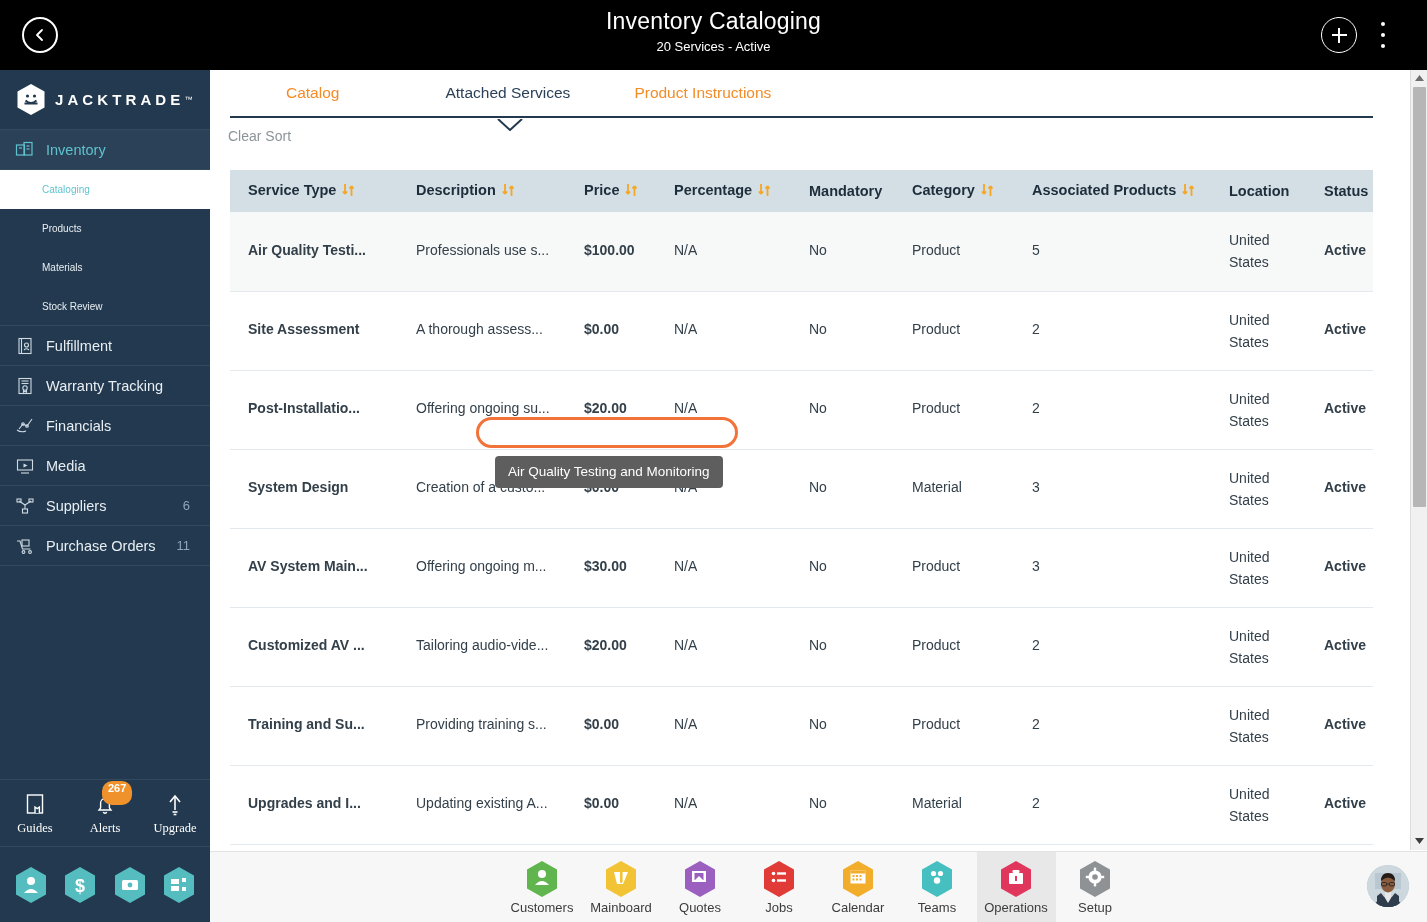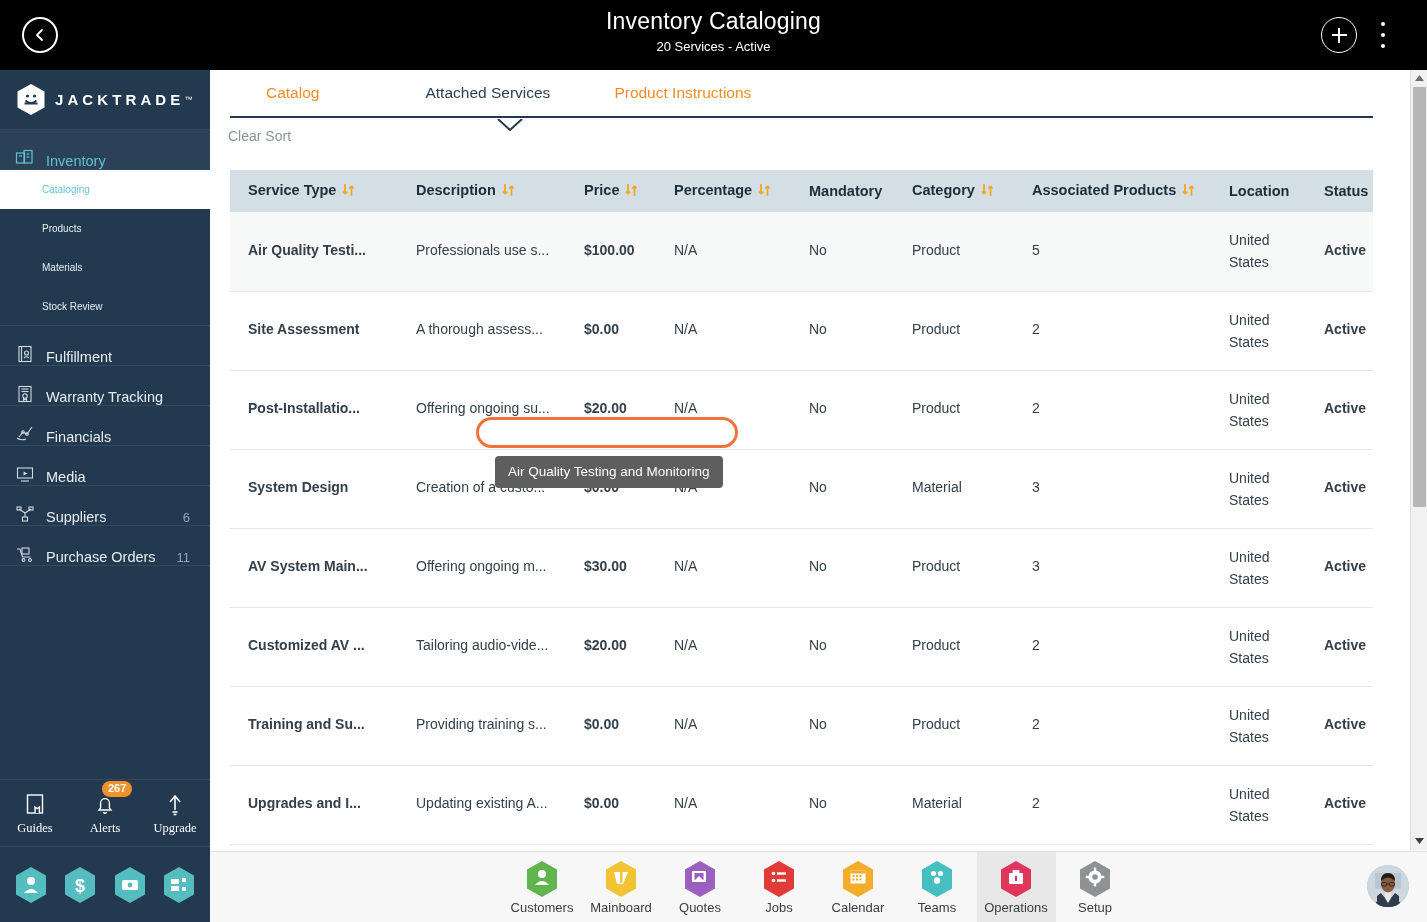"Catalog" #tabs { padding-left: none -> 20px }
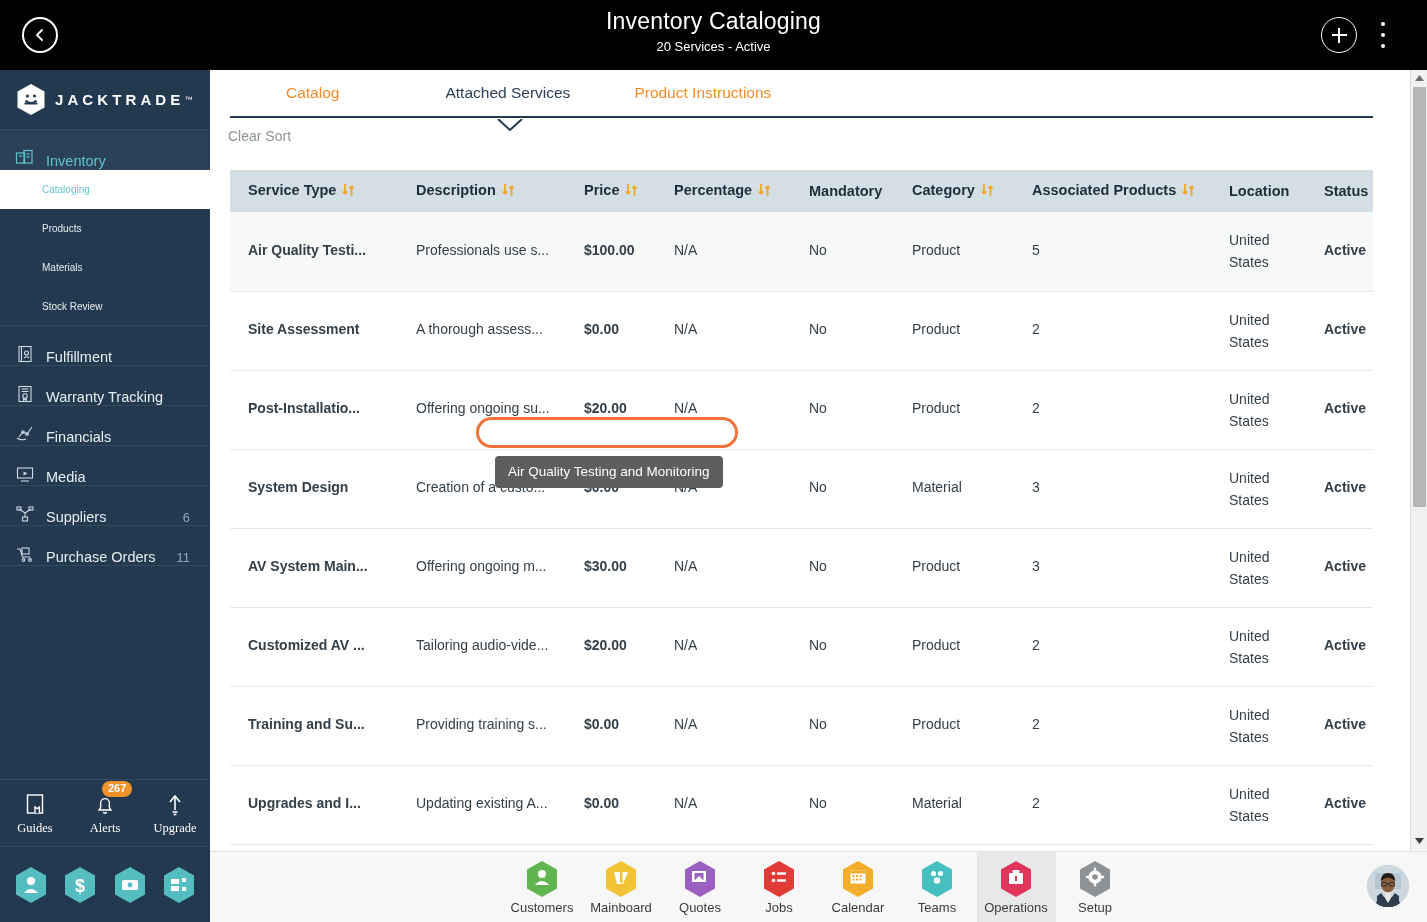"Inventory" .nav-group-head { align-items: flex-end -> center }
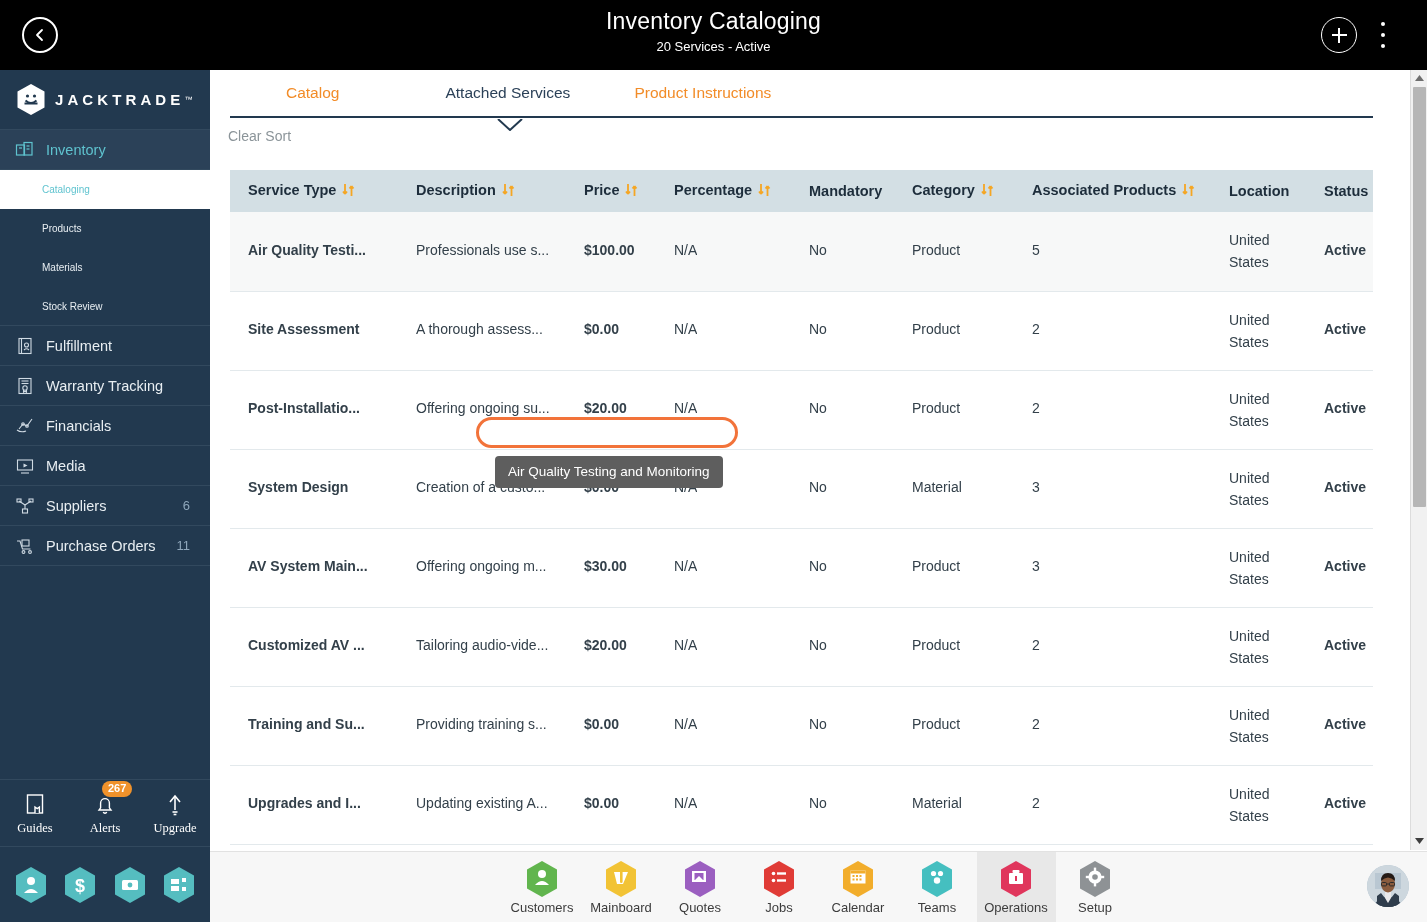"267" #alerts-badge { padding: 1px 6px 2px -> 1px 6px 10px }
